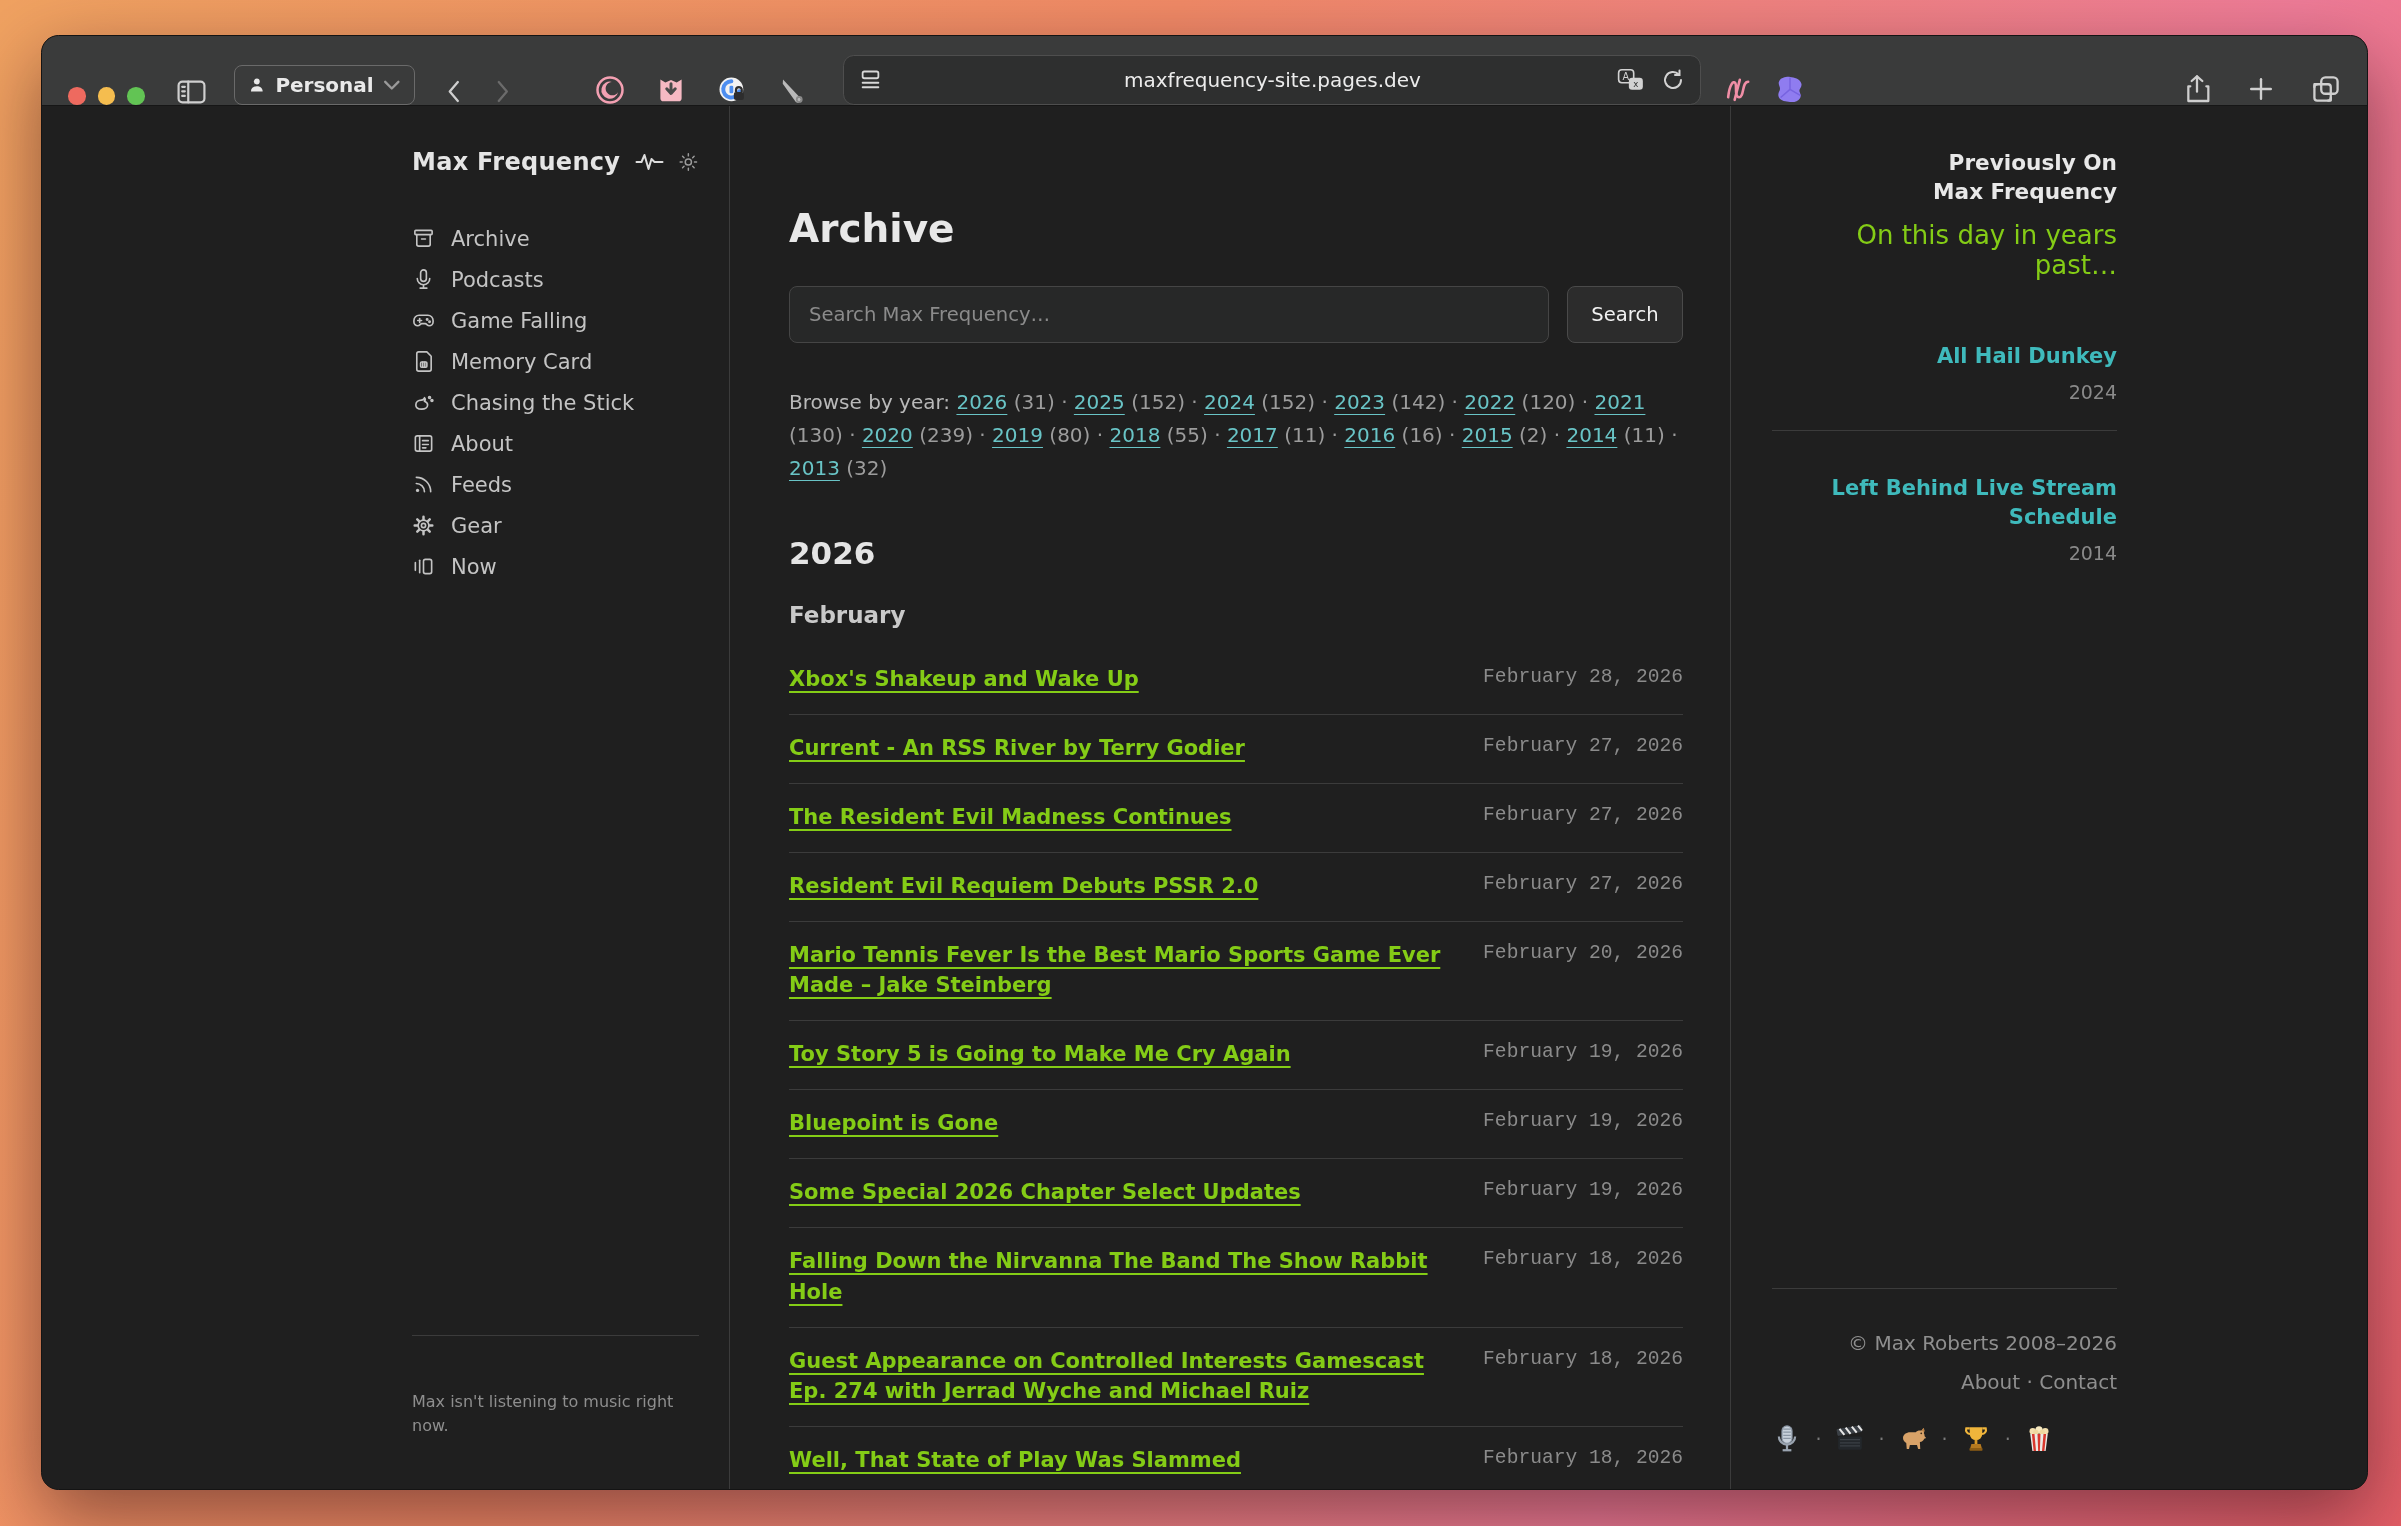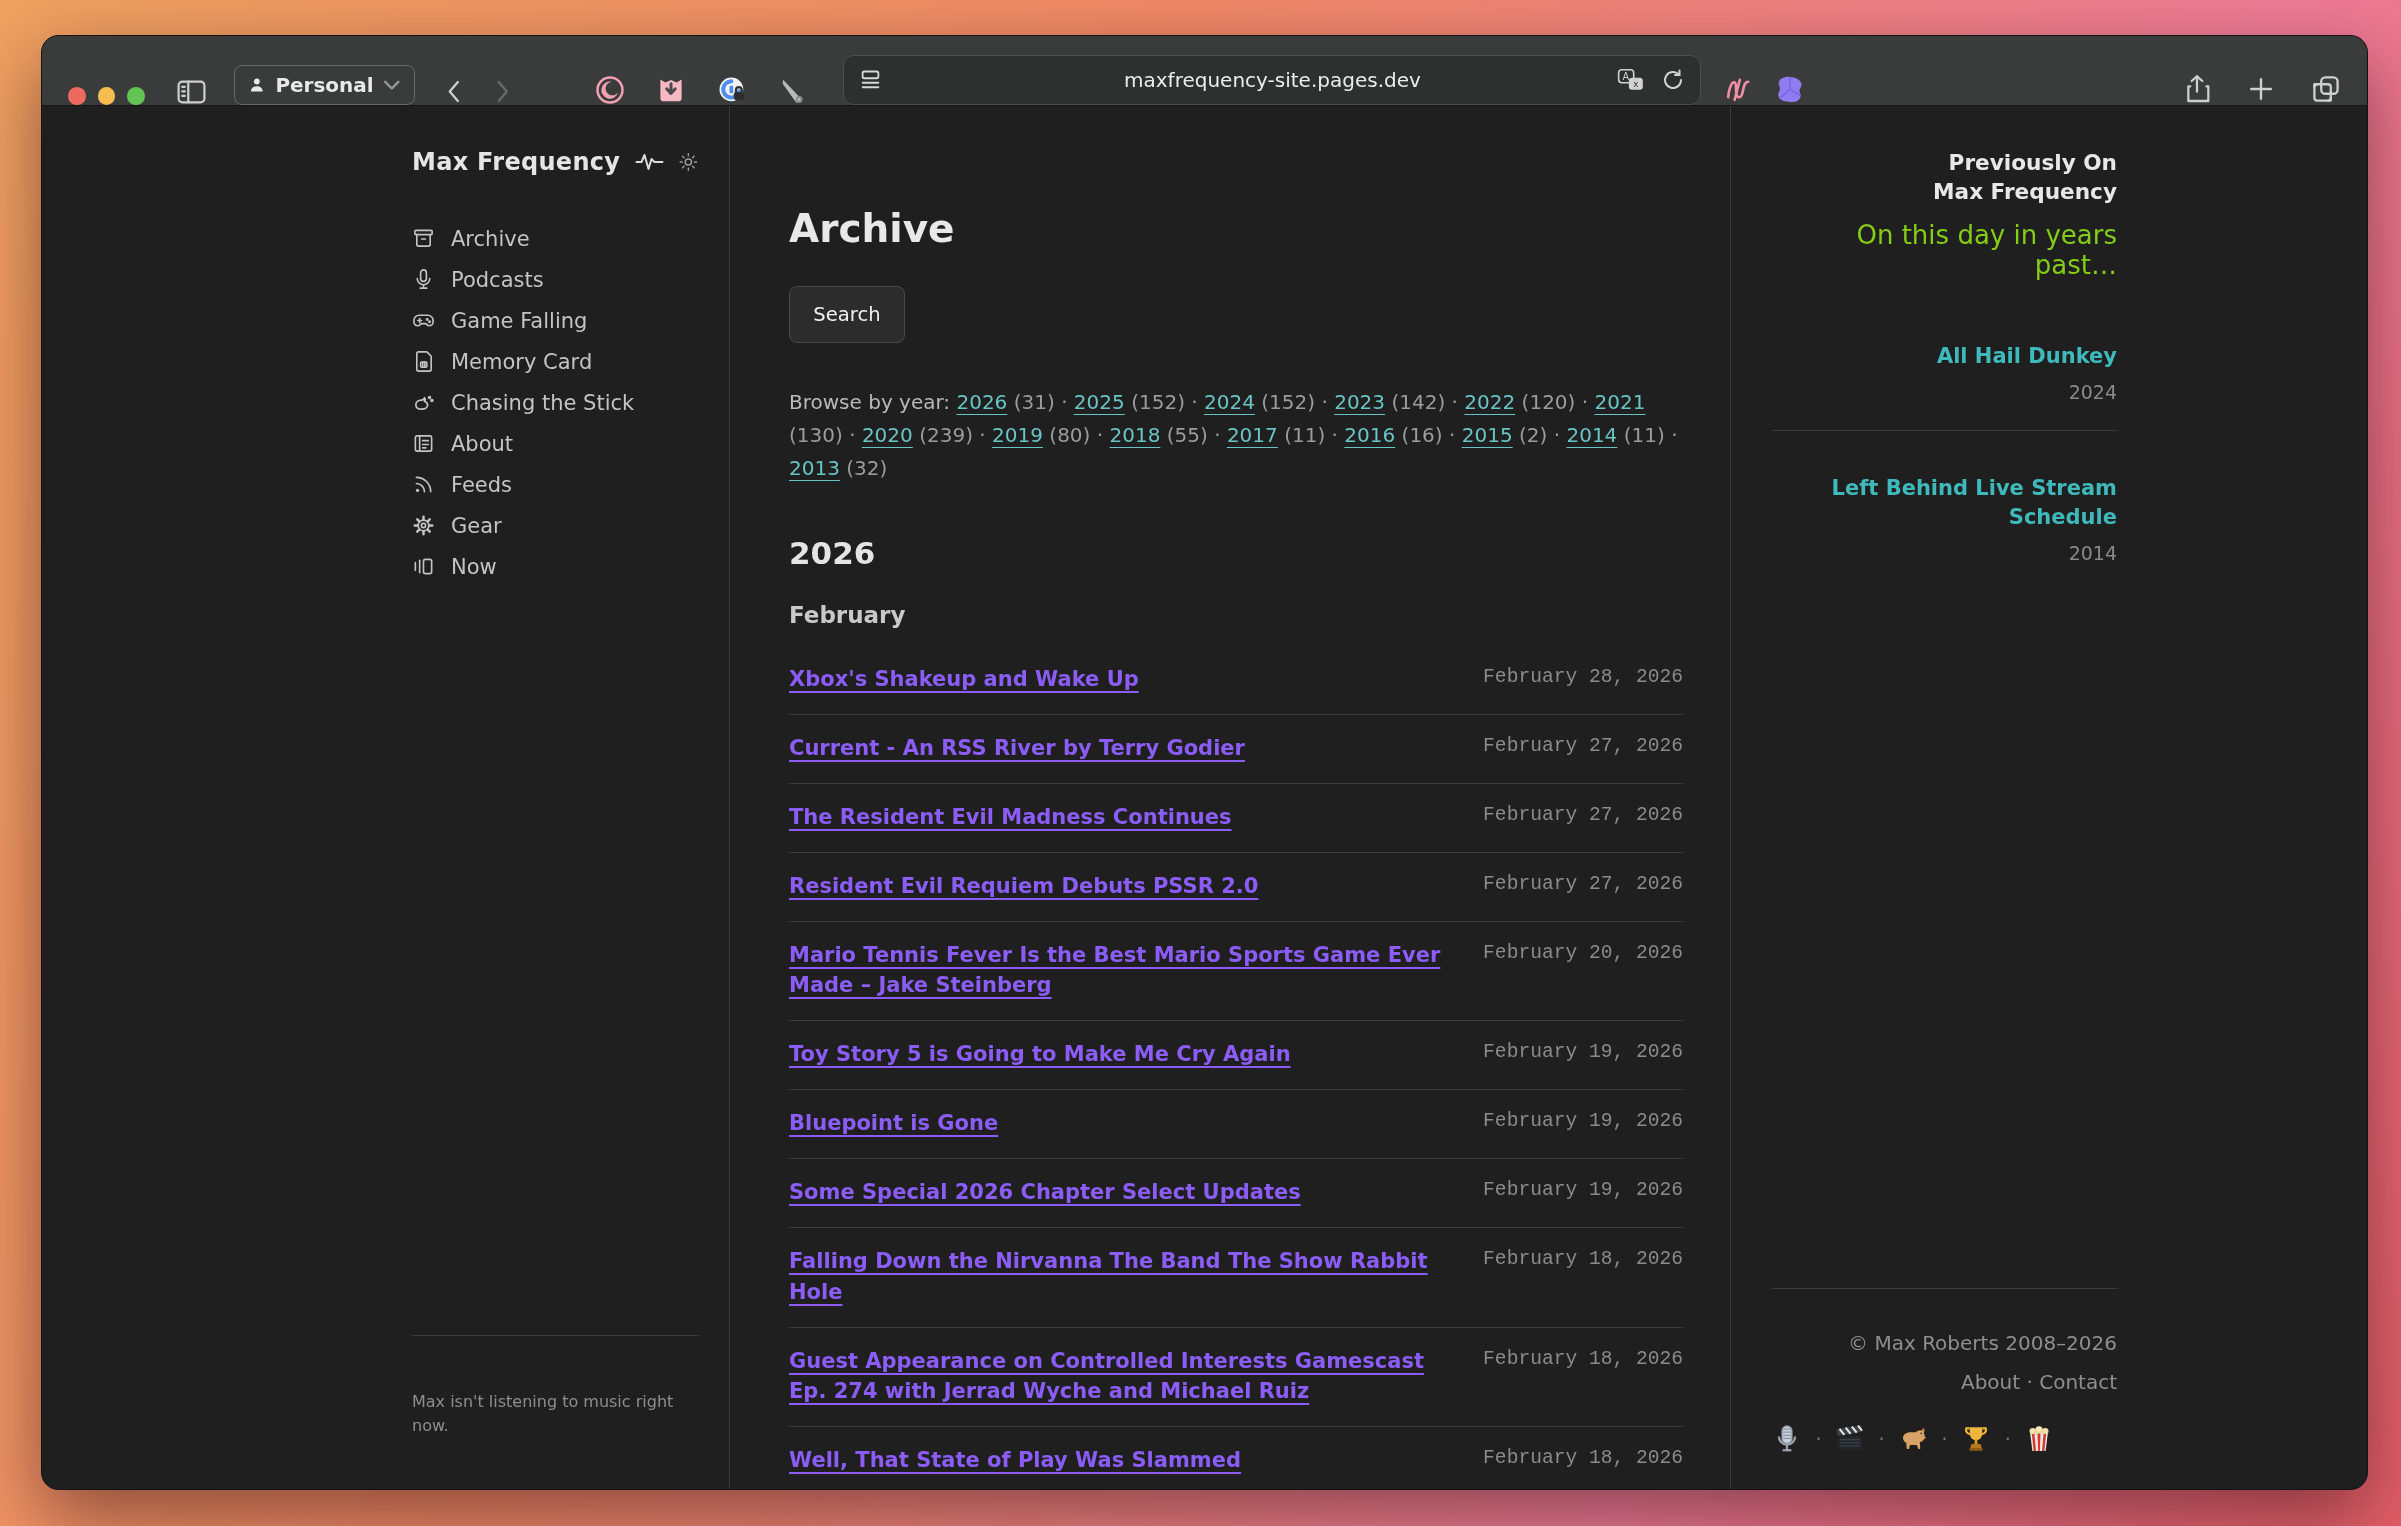"Search Max Frequency…" input.search-input { html: none -> <input> }
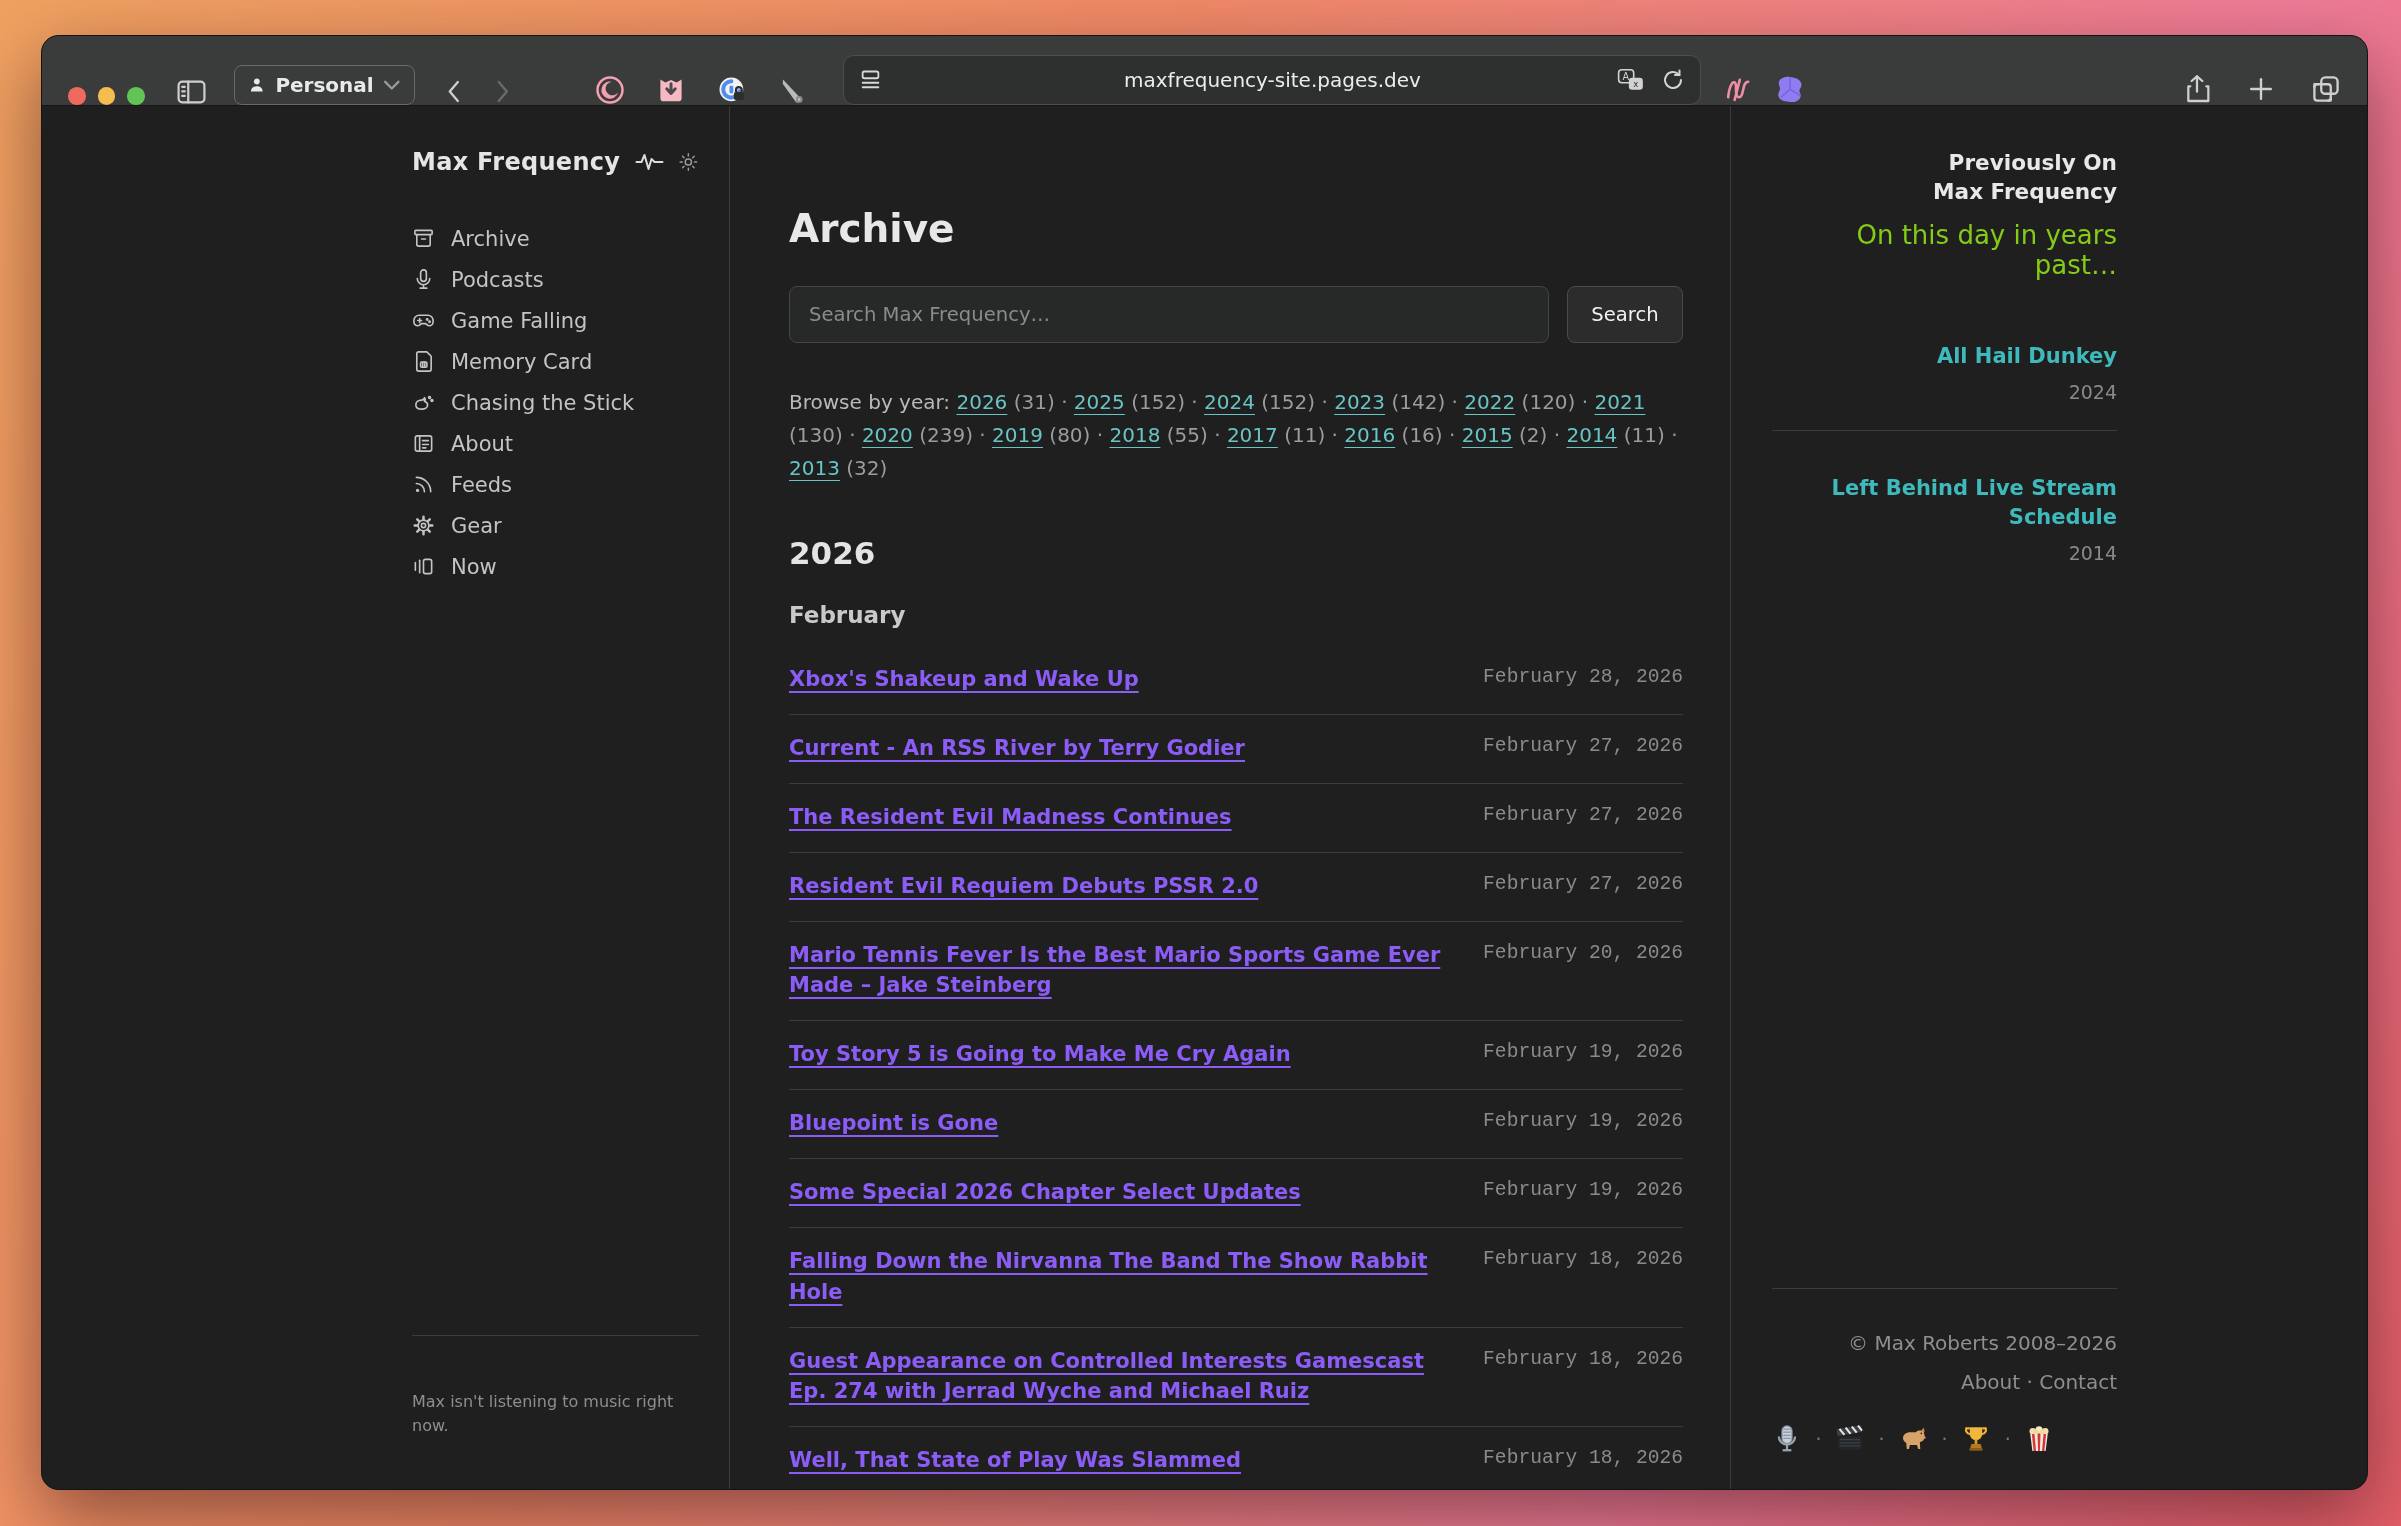"Xbox's Shakeup and Wake Up" .post-title { color: #8b5cf6 -> #84cc16 }
